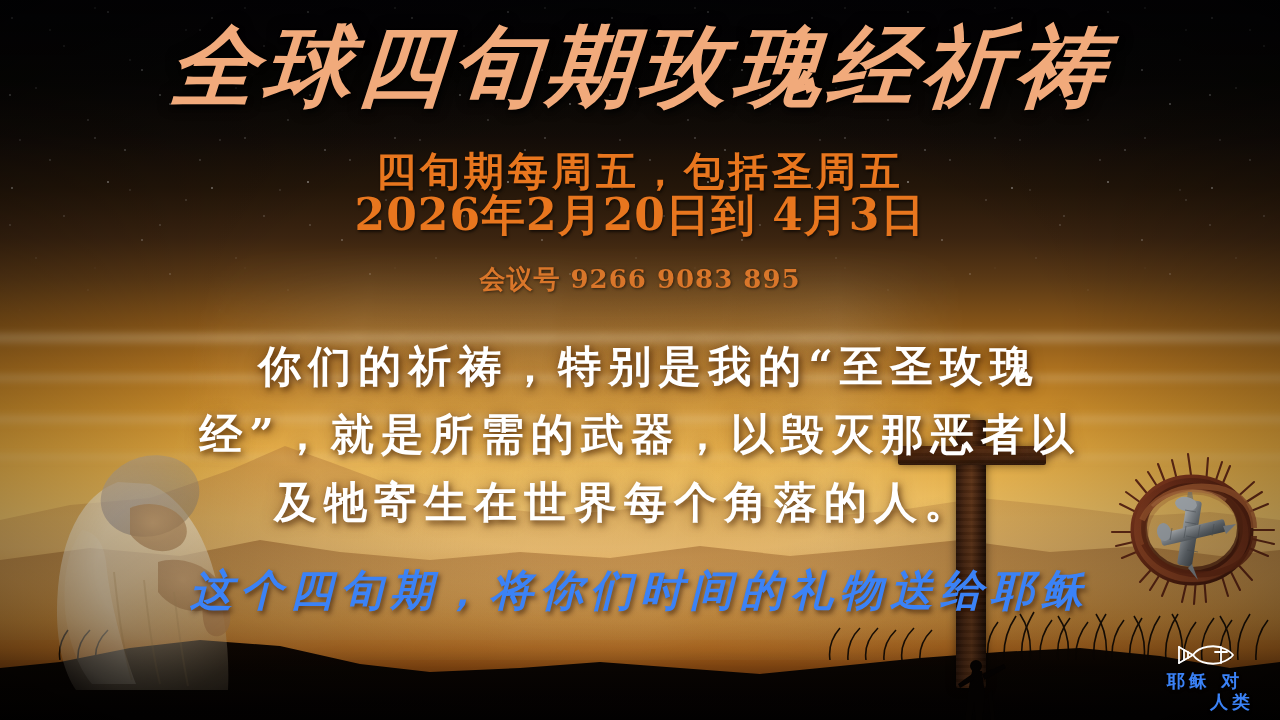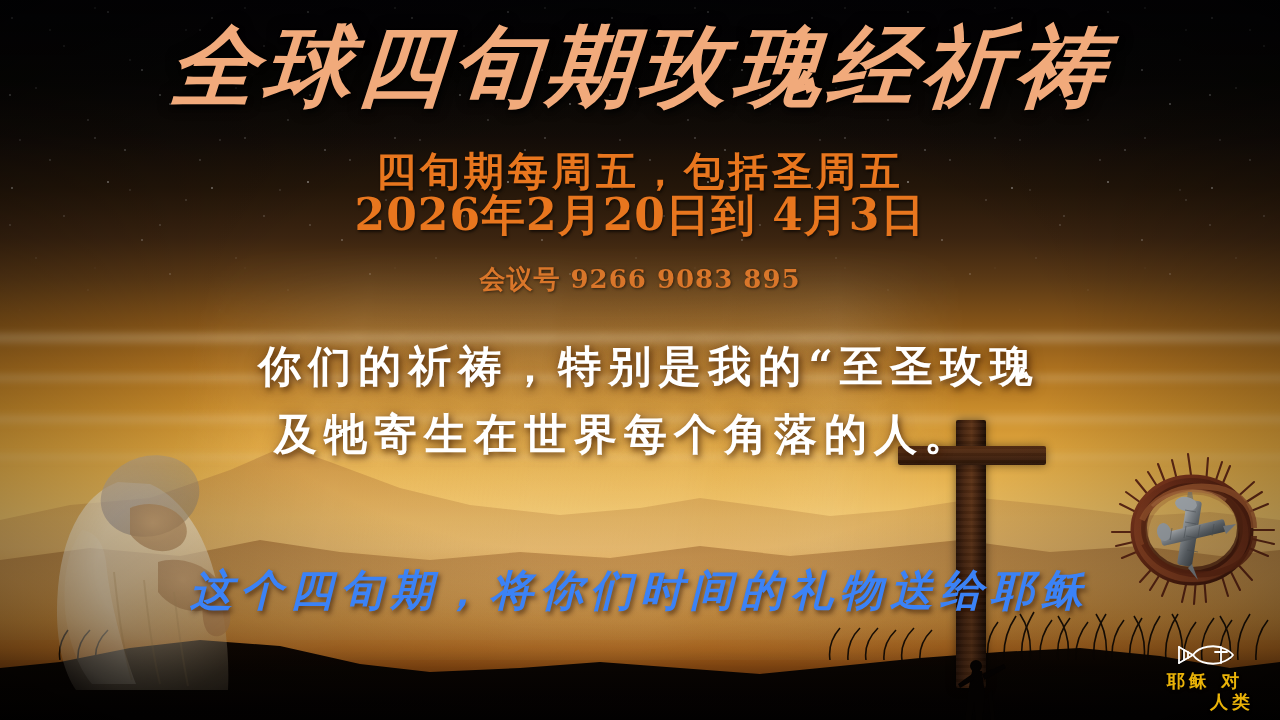"经”，就是所需的武器，以毁灭那恶者以" div.l2 { html: none -> <div>经”，就是所需的武器，以毁灭那恶者以</div> }
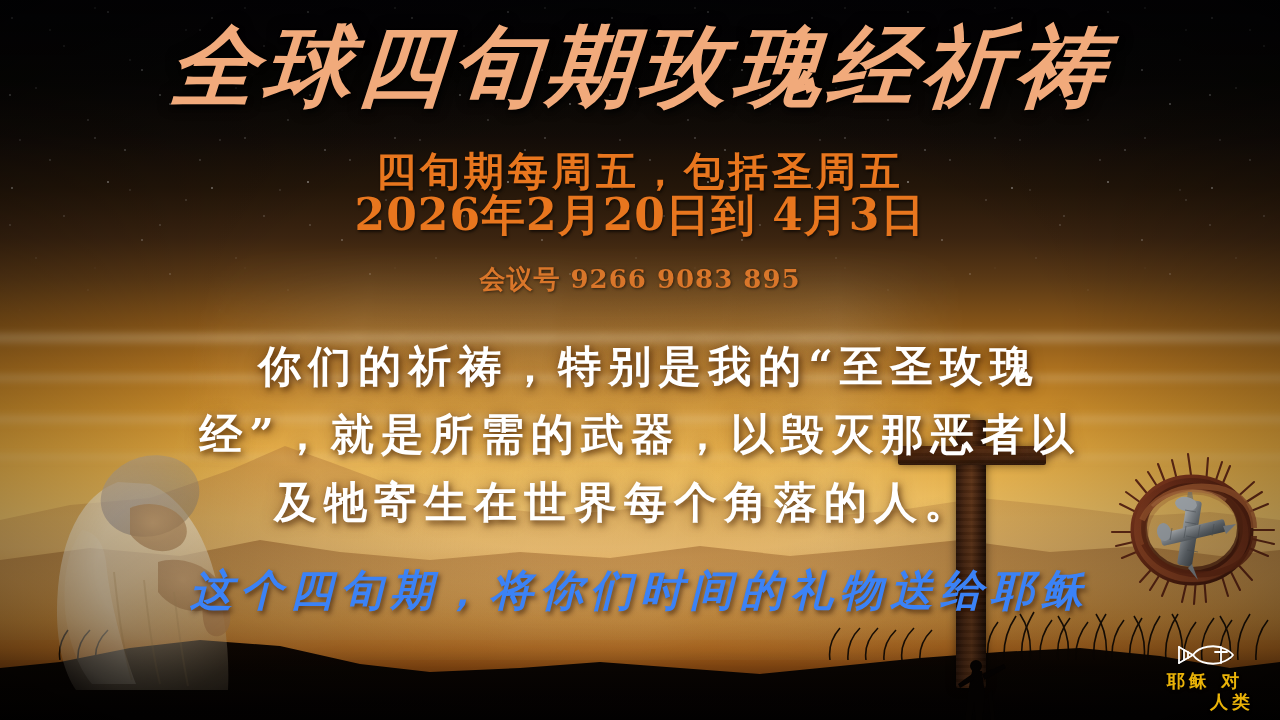"耶稣 对" .logo { color: #eab308 -> #3b82f6 }
